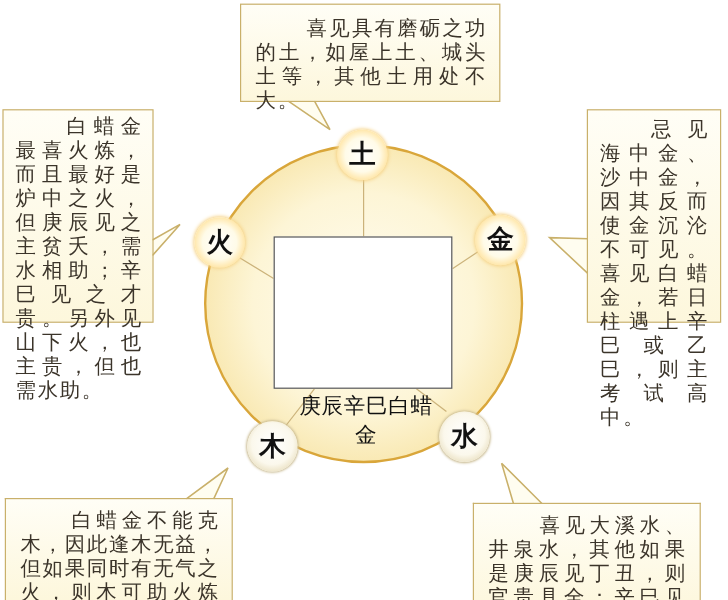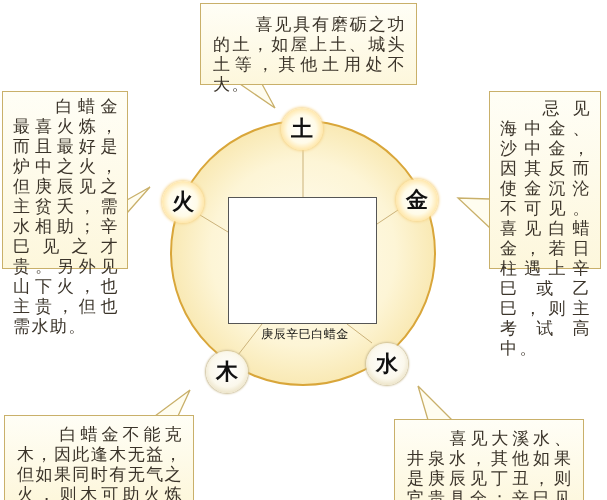"庚辰辛巳白蜡金" .caption { font-size: 12px -> 18px }
